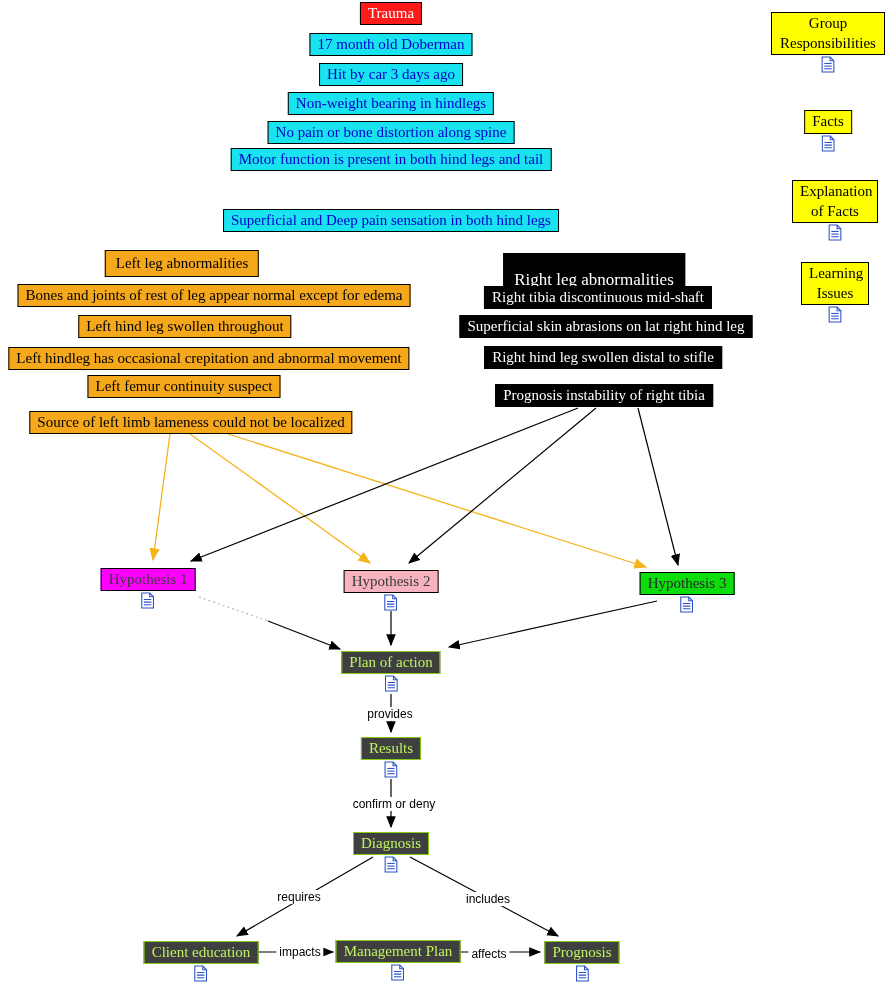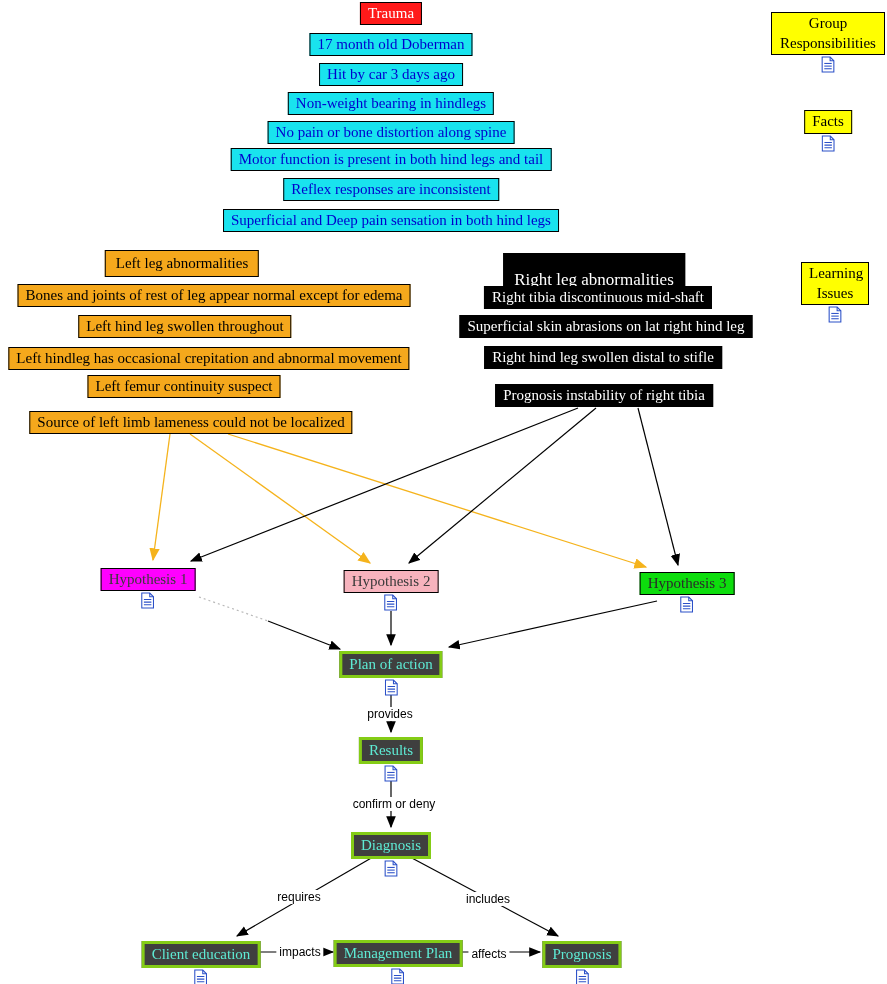"Reflex responses are inconsistent" div.node { html: <div>Reflex responses are inconsistent</div> -> none }
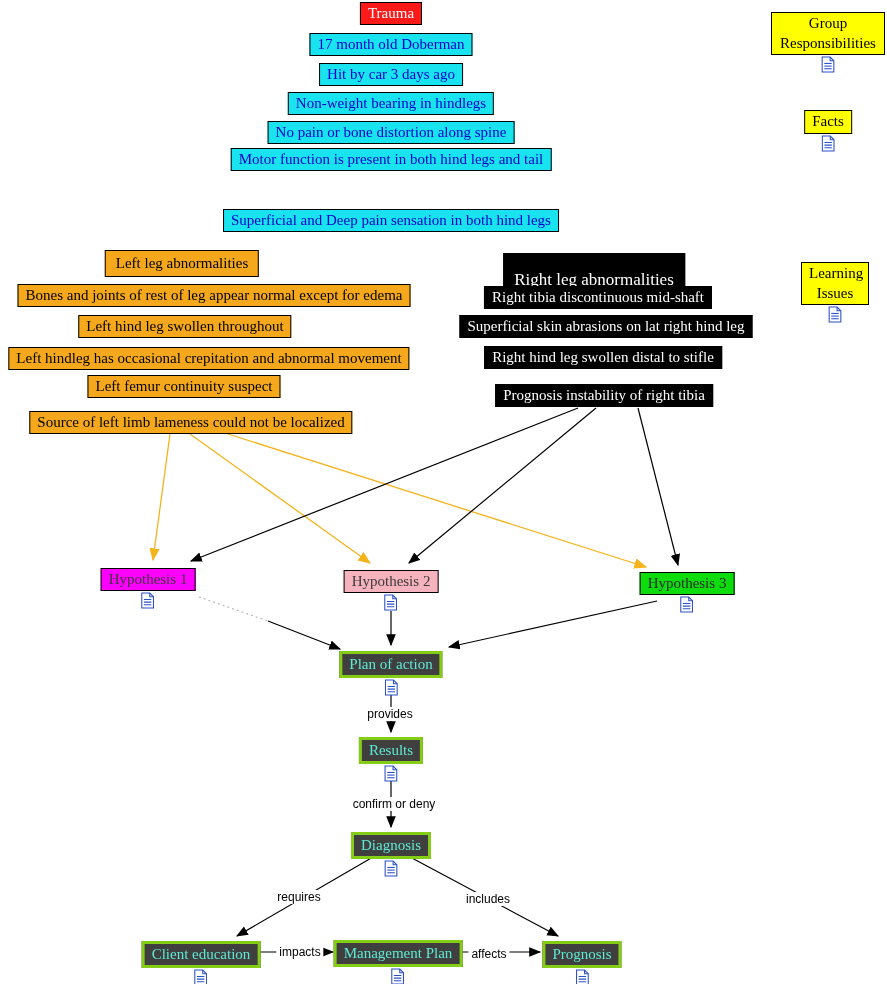"Explanation of Facts" div.nodewrap { html: none -> <div> <div>Explanation of Facts</div> <span> <svg> <path></path> <path></path> <line></line> <line></line> <line></line> </svg> </span> </div> }
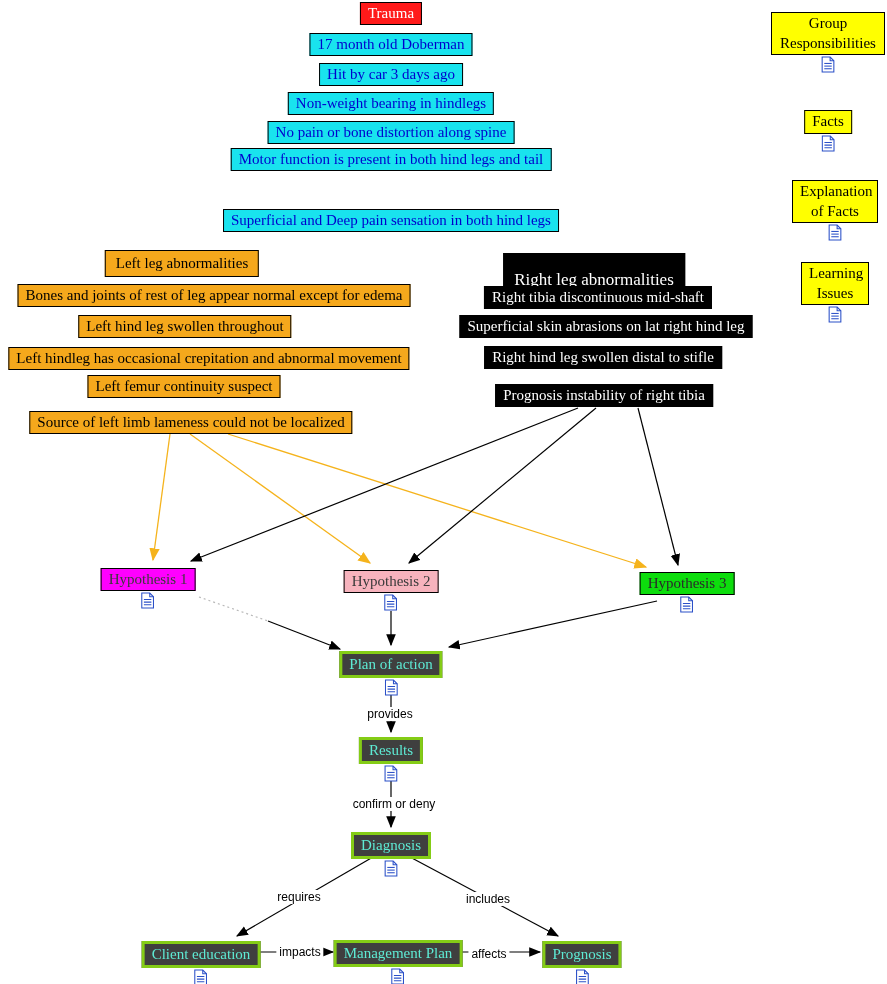"Plan of action" .dark { border: 3px solid #84cc16 -> 1px solid #84cc16; color: #5eead4 -> #bef264 }
